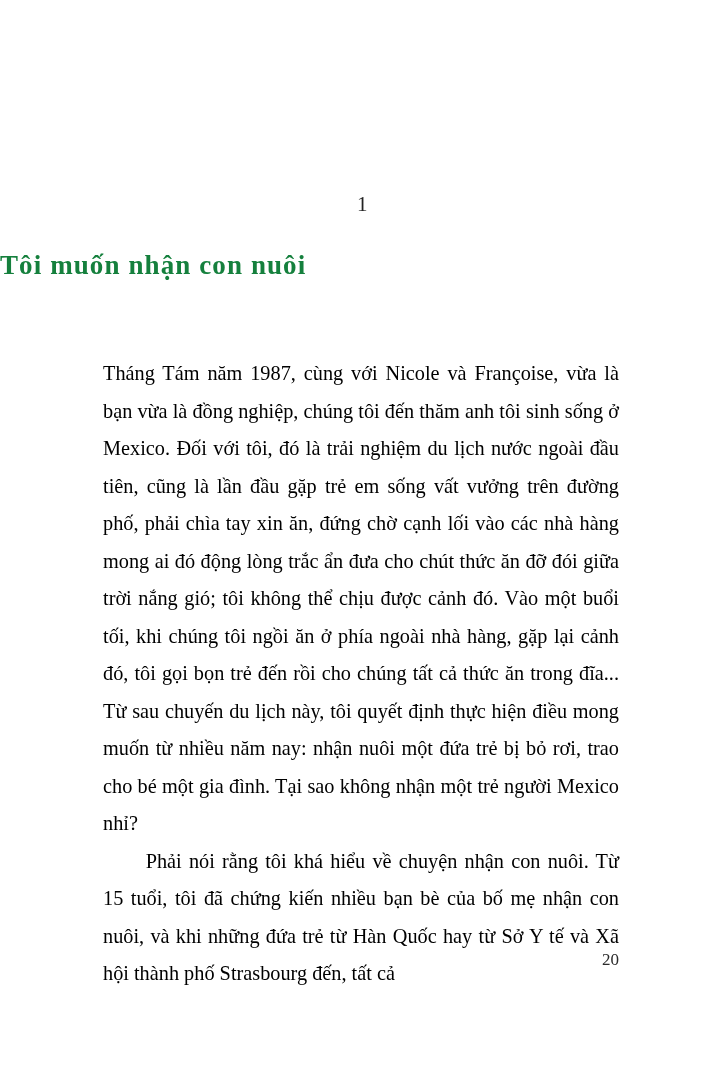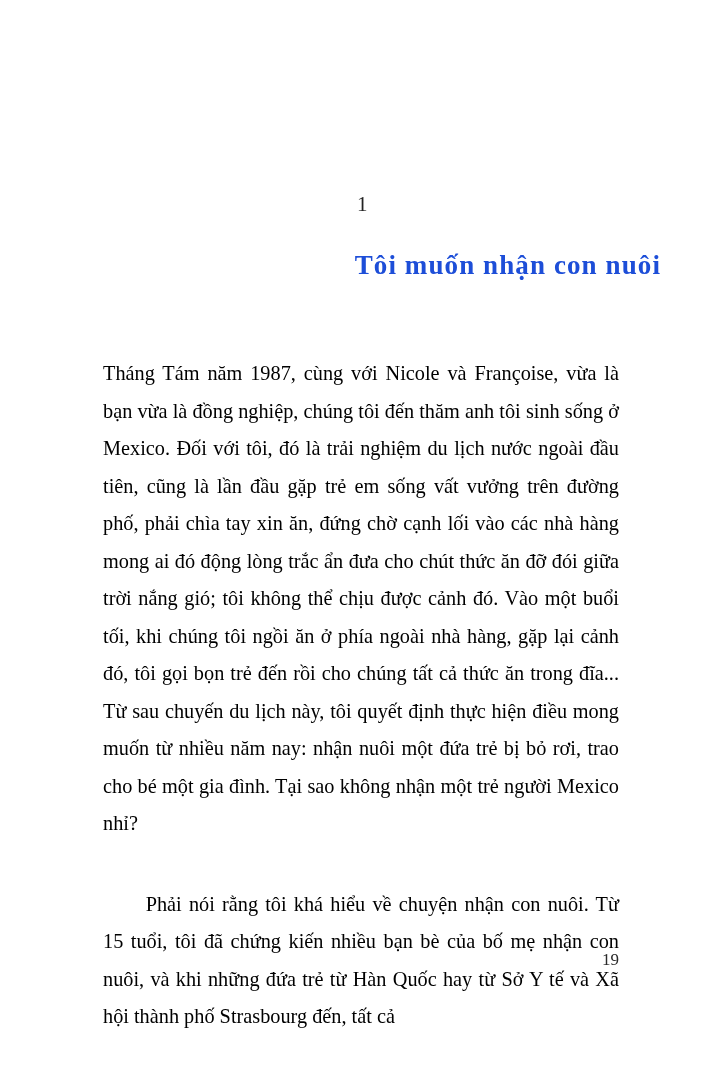"Tôi muốn nhận con nuôi" .chapter-title { color: #1d4ed8 -> #15803d; text-align: right -> left }
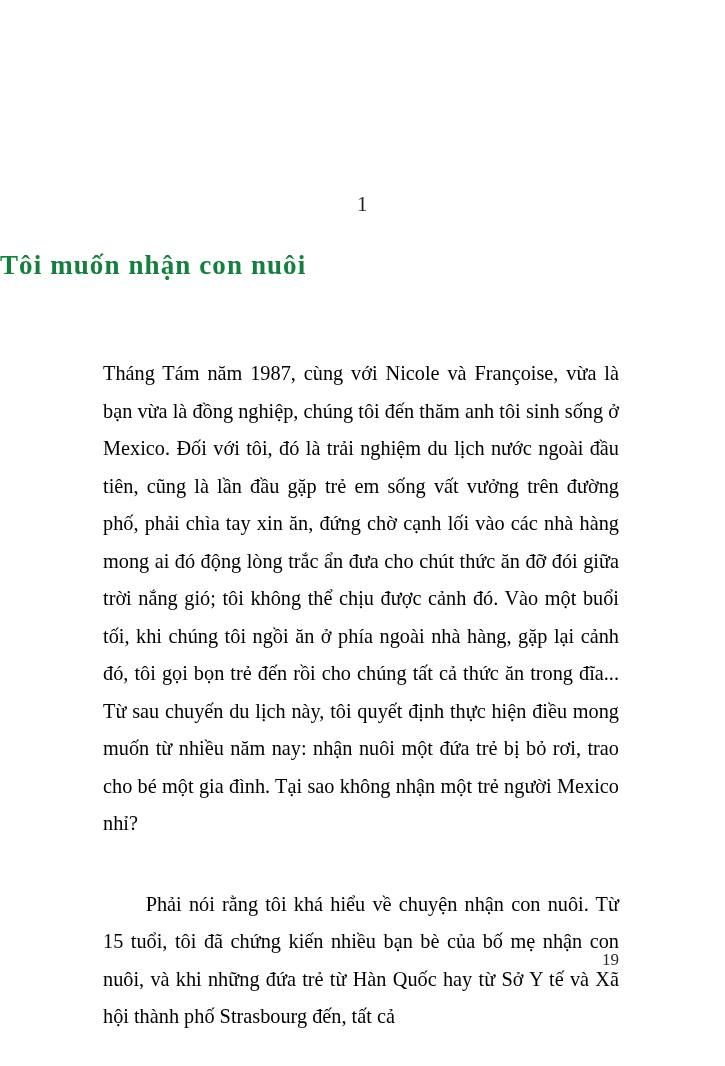"Phải nói rằng tôi khá" .body-text p.indent { margin-top: 43px -> none }
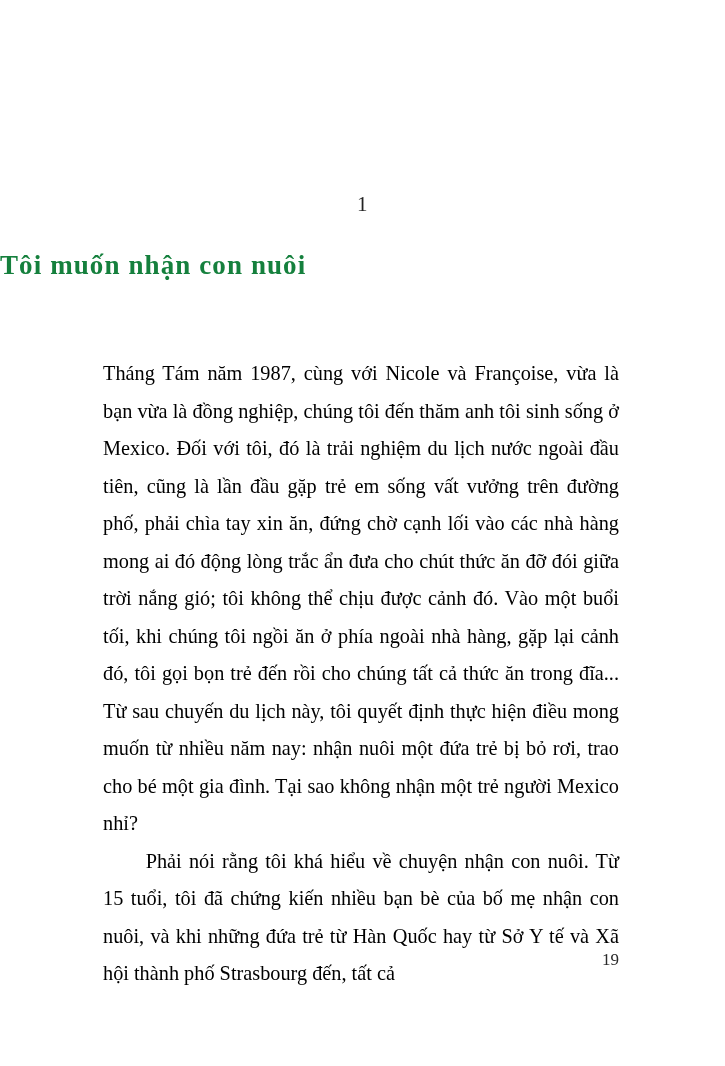"19" div.page-number { text: 19 -> 20 }
